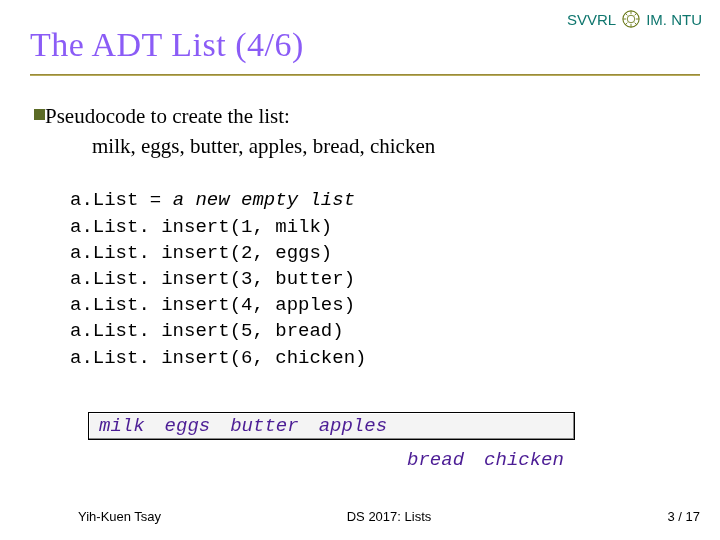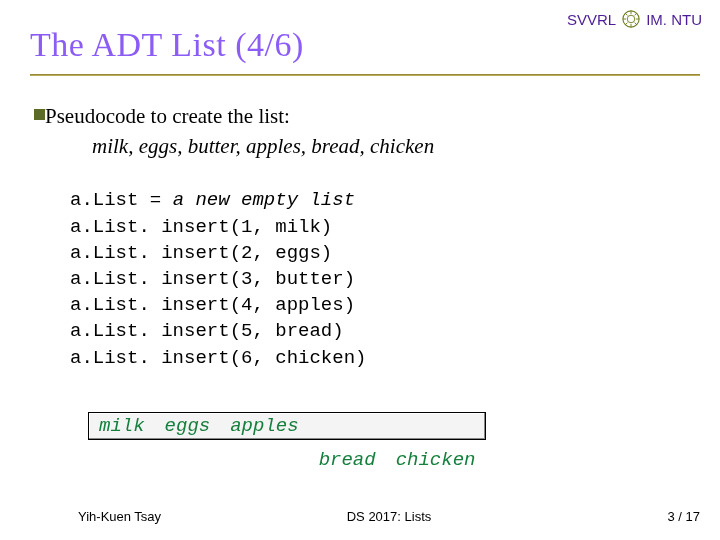"SVVRL" .header-right { color: #4c1d95 -> #0f766e }
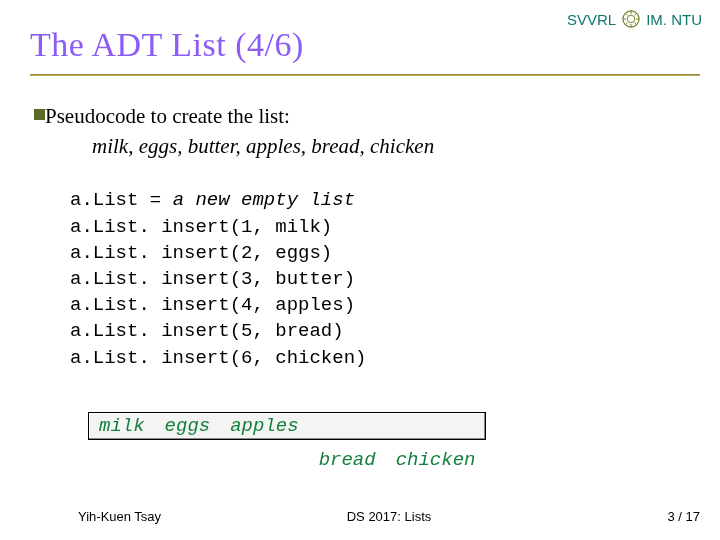"milk, eggs, butter, apples, bread," .sublist { font-style: italic -> none }
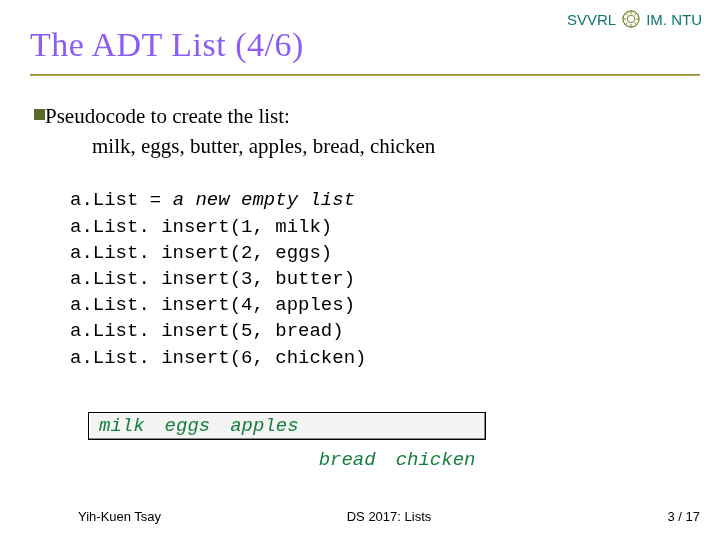"milk" .list-vis .cell { color: #15803d -> #4c1d95 }
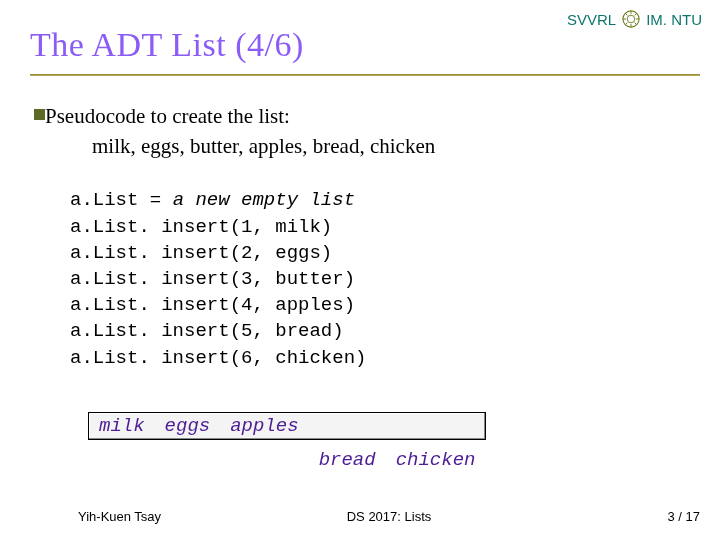"butter" div.cell { html: none -> <div>butter</div> }
